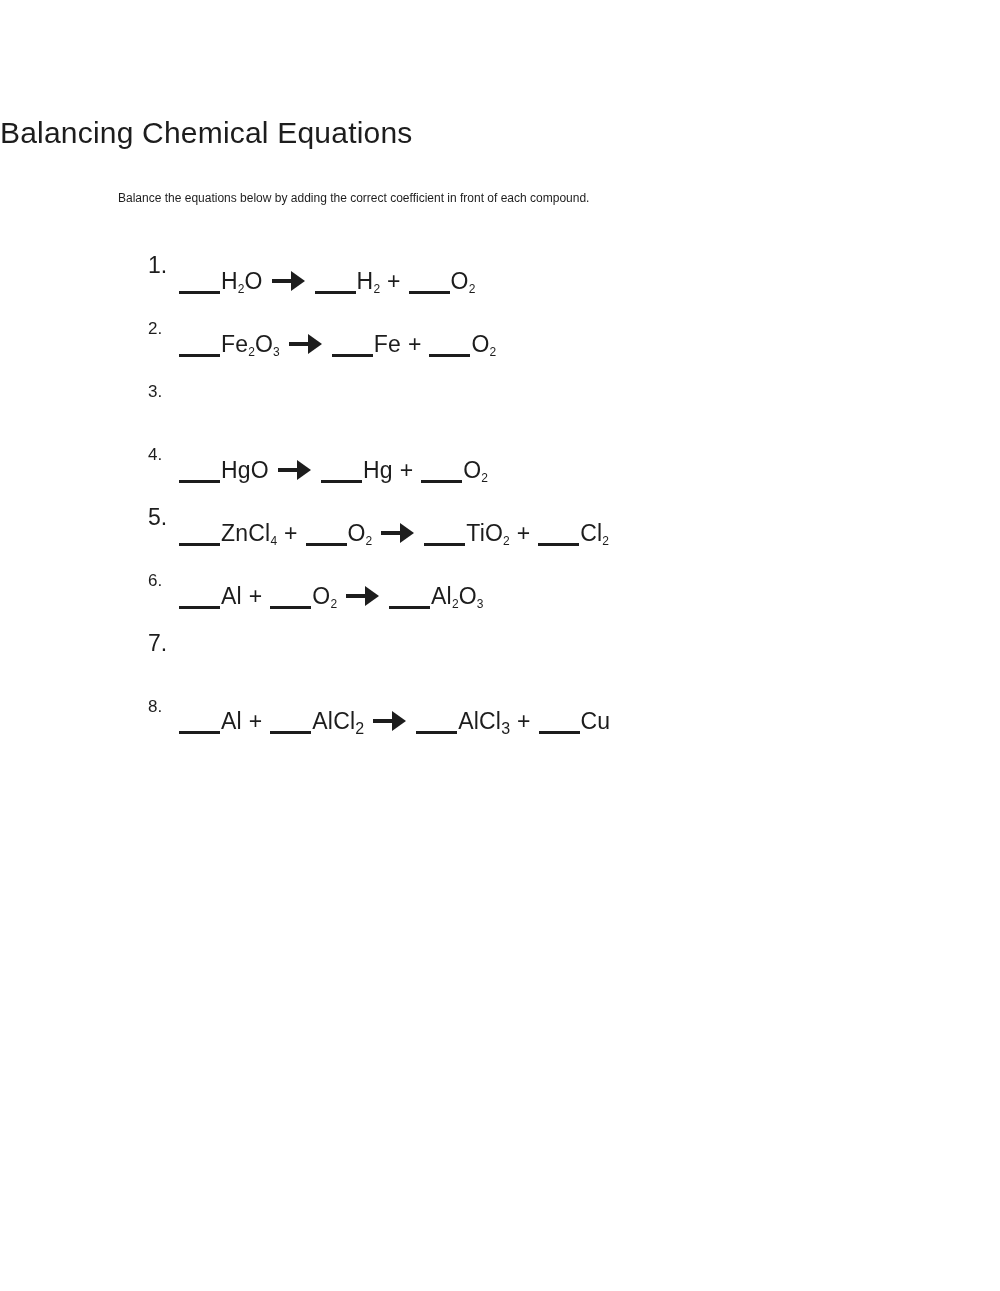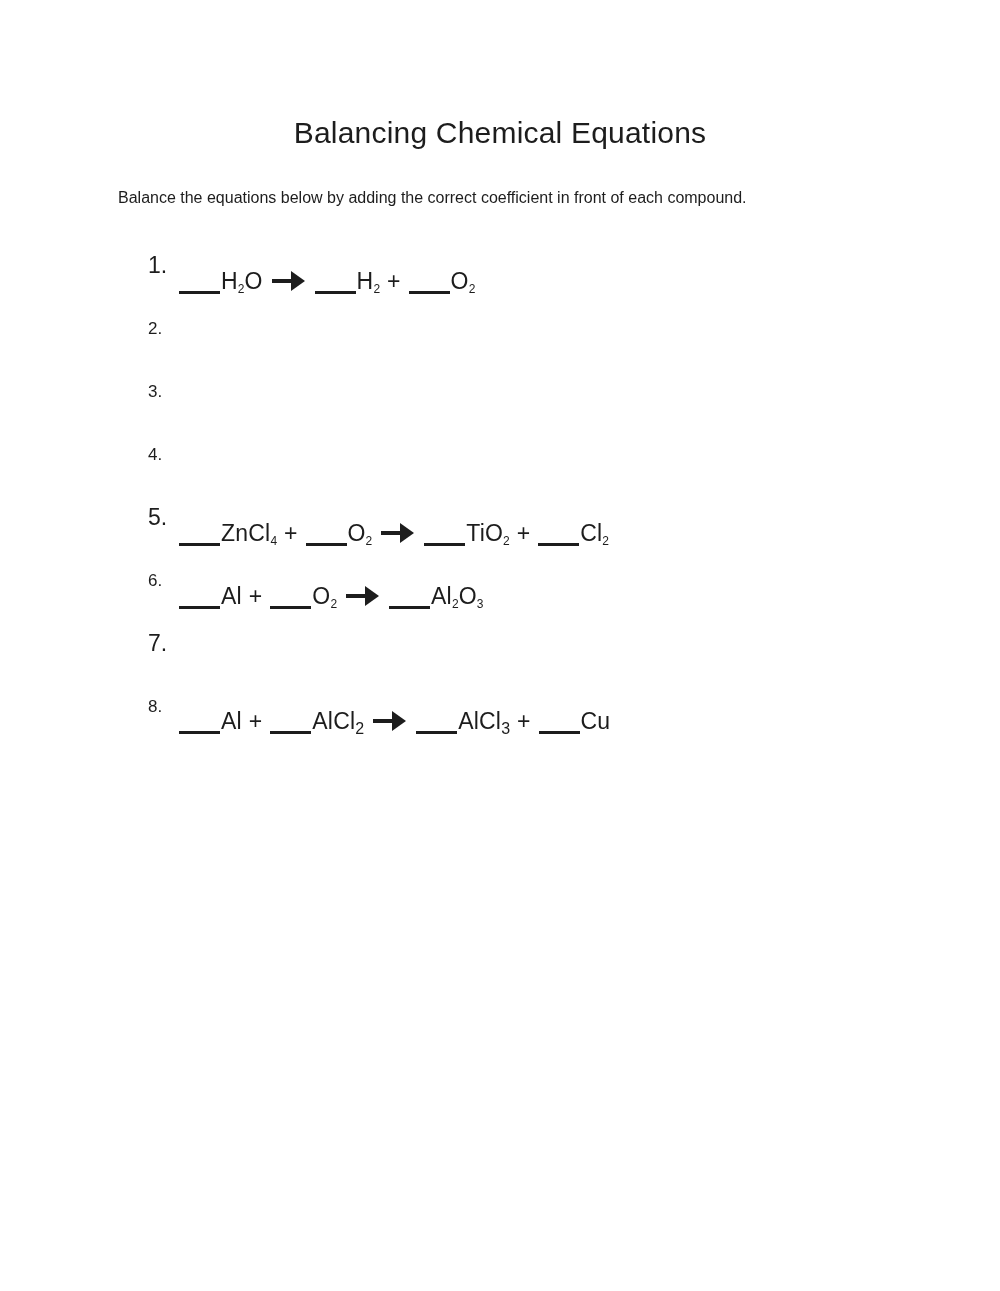"Balancing Chemical Equations" .title { text-align: center -> none }
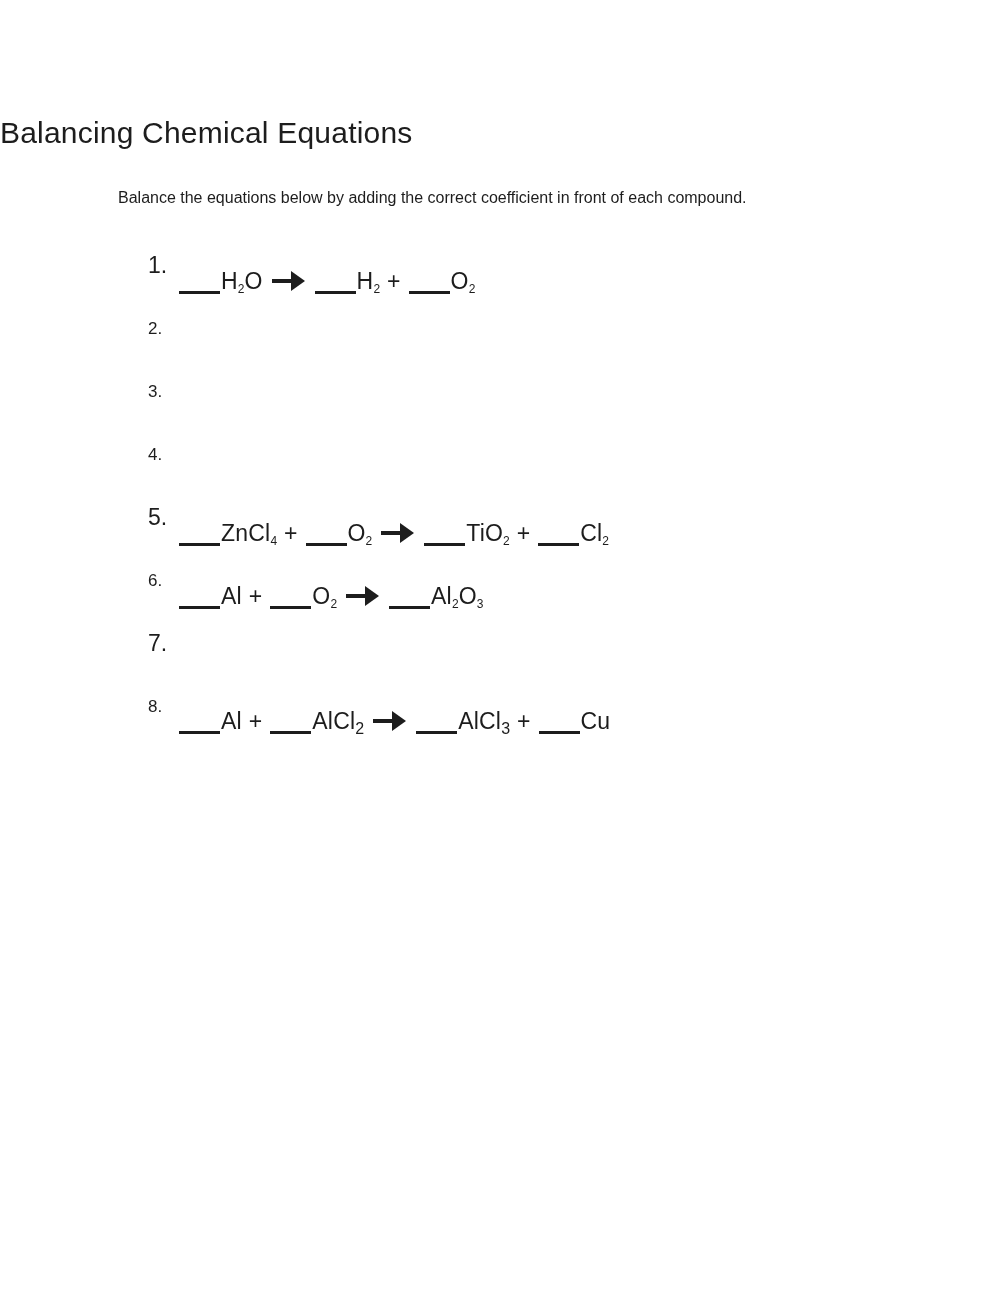"Balance the equations below by" .instructions { font-size: 16px -> 12px }
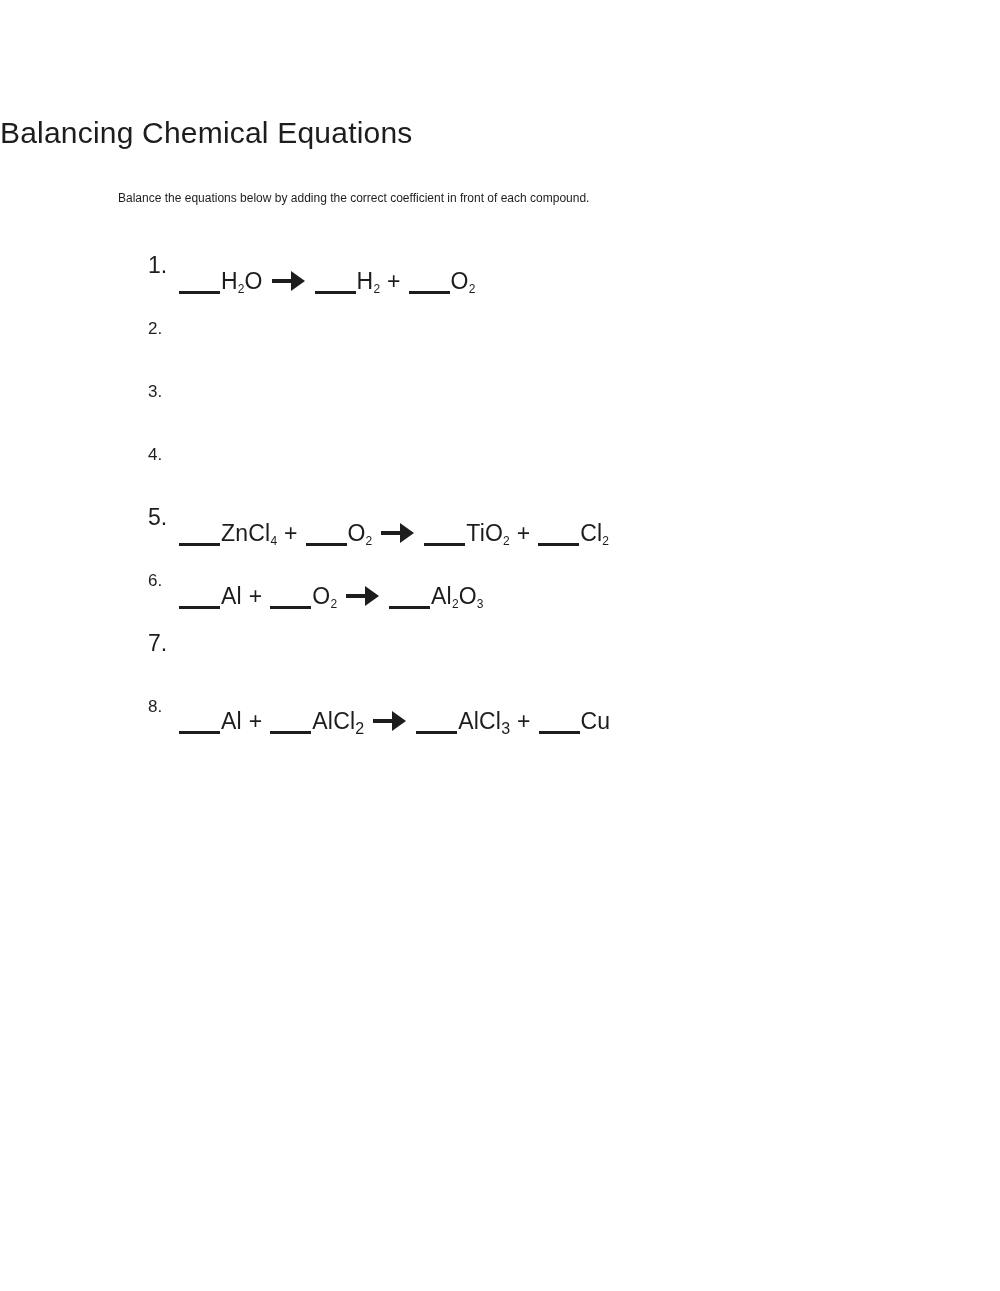"Fe2O3 Fe + O2" span.eq-body { html: none -> <span><span></span><span>Fe</span><span>2</span><span>O</span><span>3</span><span><svg> <rect></rect> <polygon></polygon> </svg></span><span></span><span>Fe</span><span>+</span><span></span><span>O</span><span>2</span></span> }
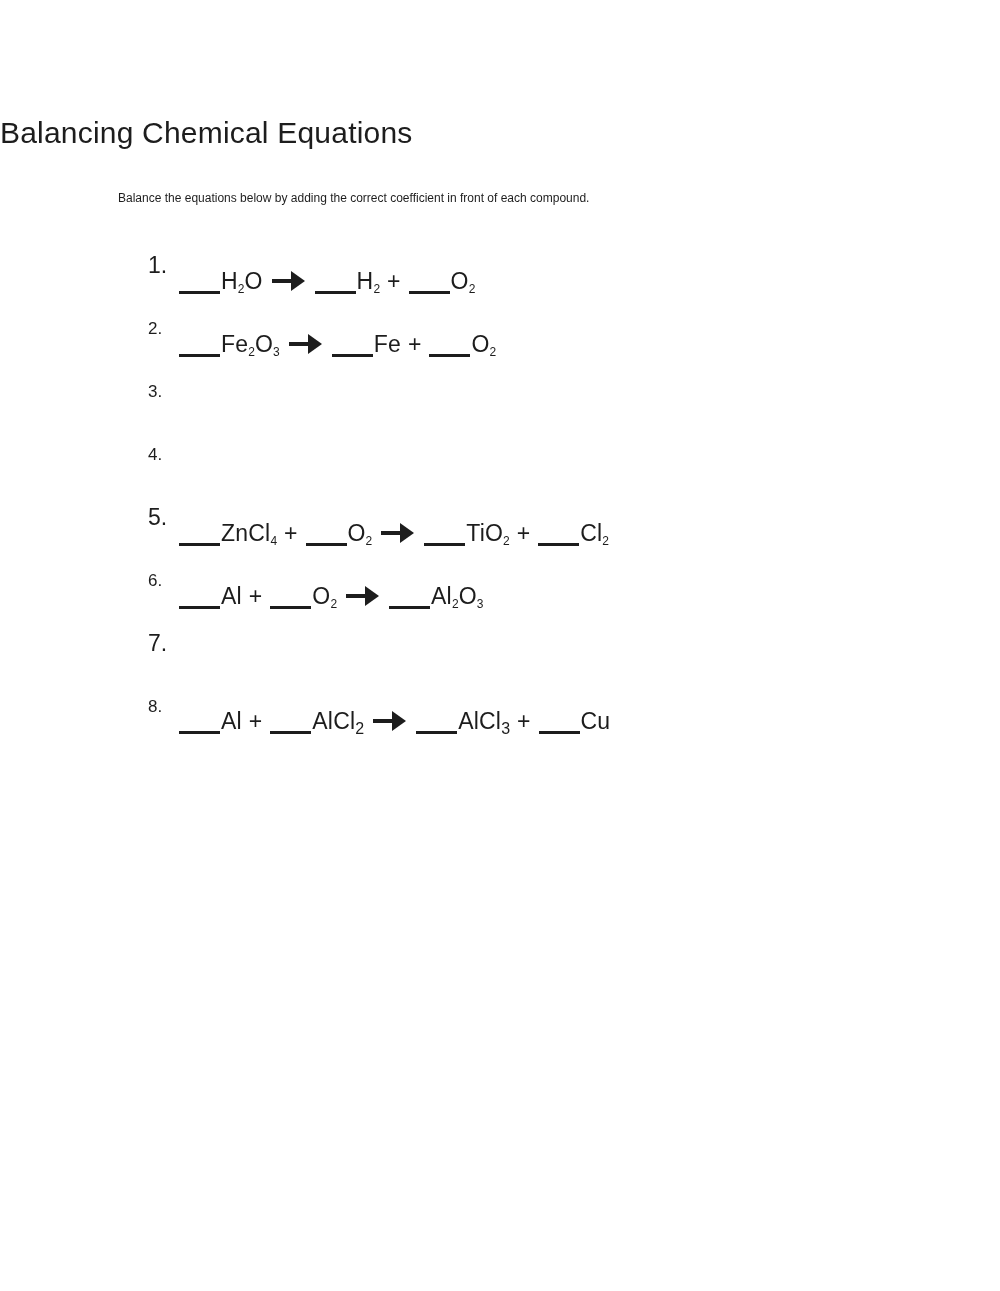"HgO Hg + O2" span.eq-body { html: none -> <span><span></span><span>HgO</span><span><svg> <rect></rect> <polygon></polygon> </svg></span><span></span><span>Hg</span><span>+</span><span></span><span>O</span><span>2</span></span> }
